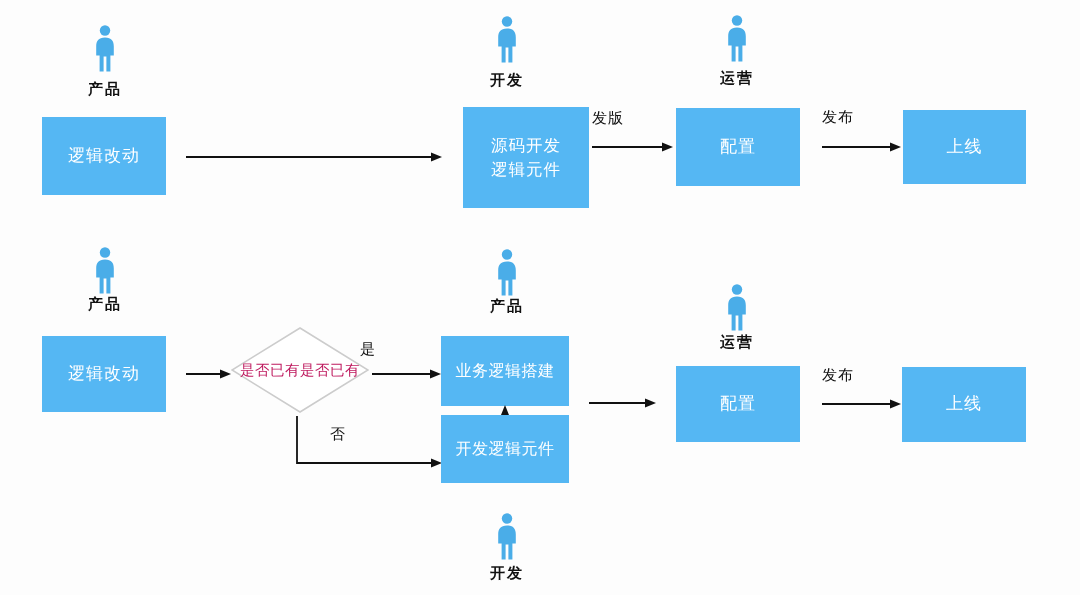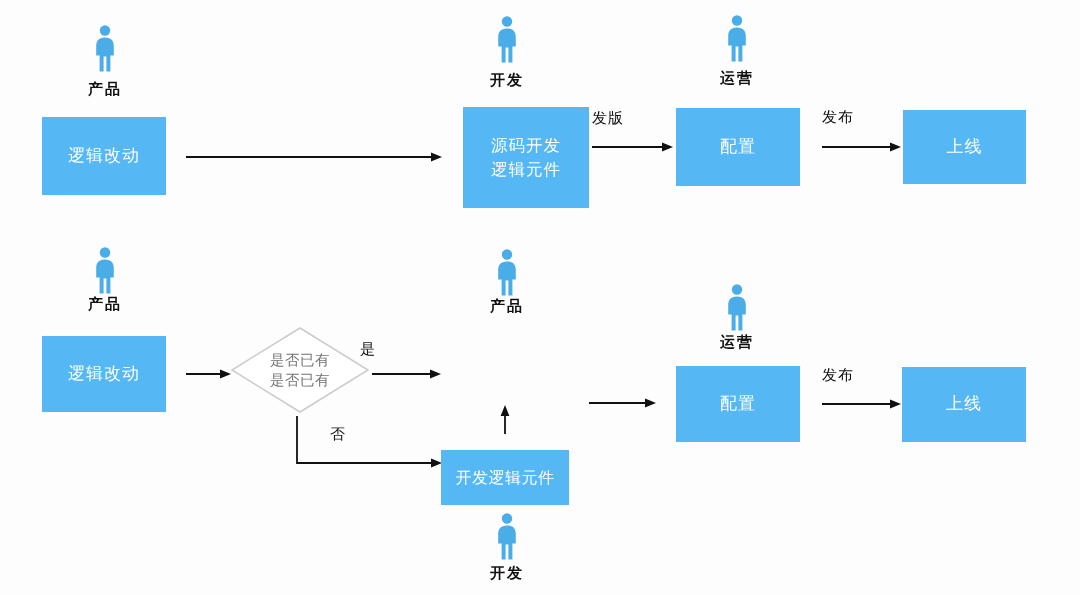"是否已有" .diamond-text { color: #737373 -> #be185d; flex-direction: column -> row }
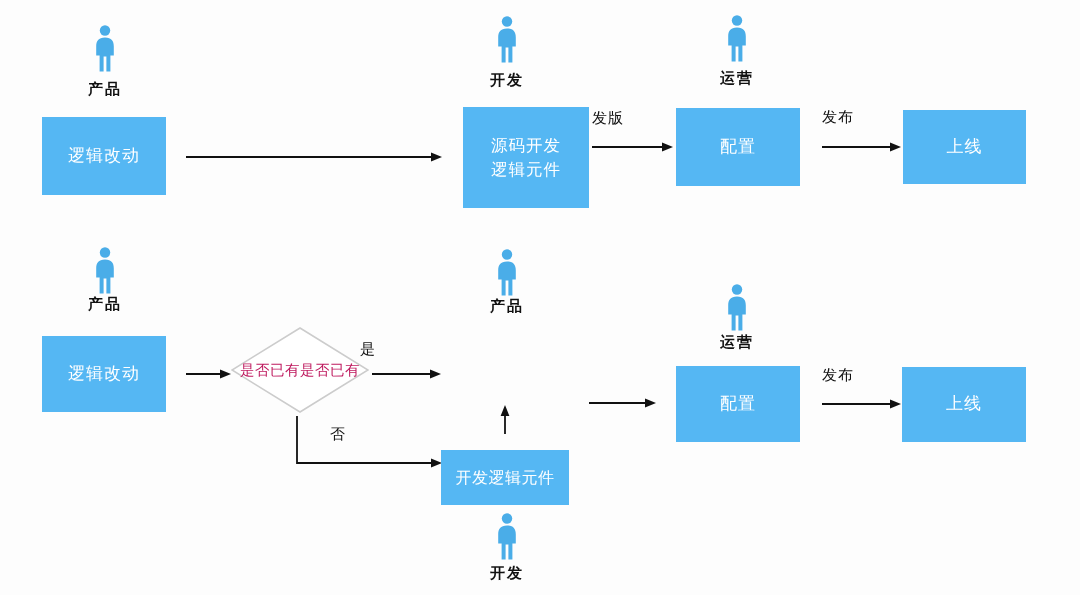"业务逻辑搭建" div.box { html: none -> <div>业务逻辑搭建</div> }
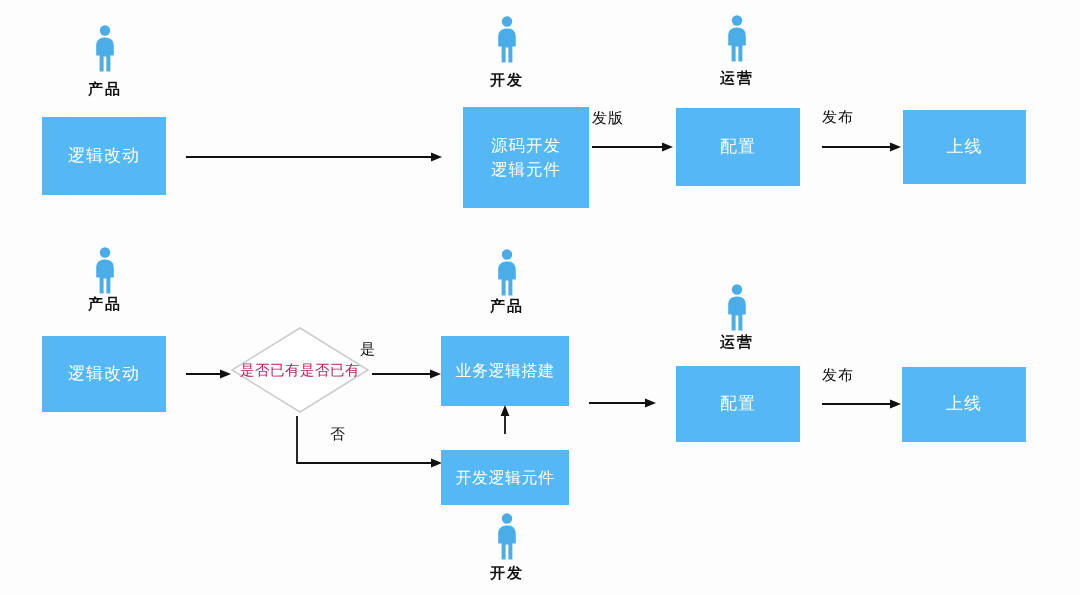"开发逻辑元件" div.box { height: 55px -> 68px; top: 450px -> 415px }
